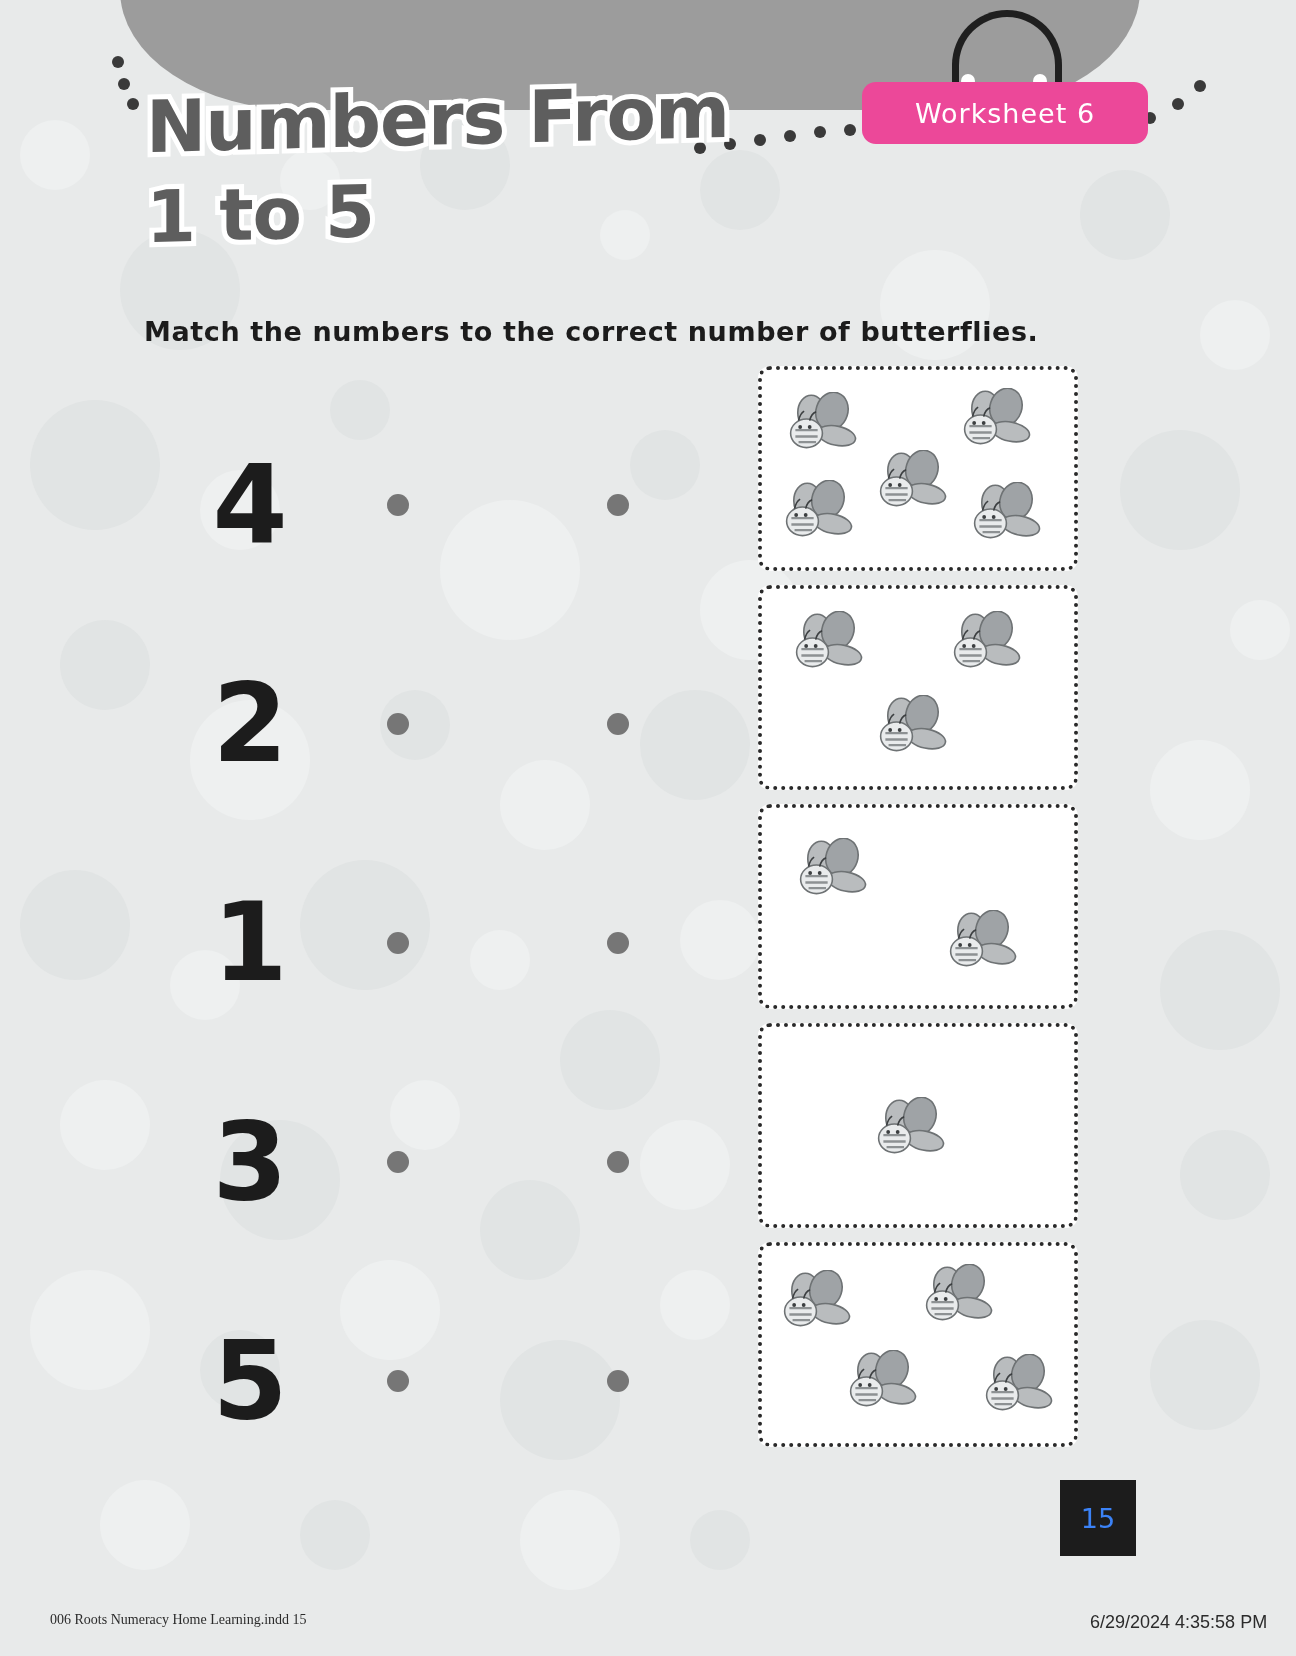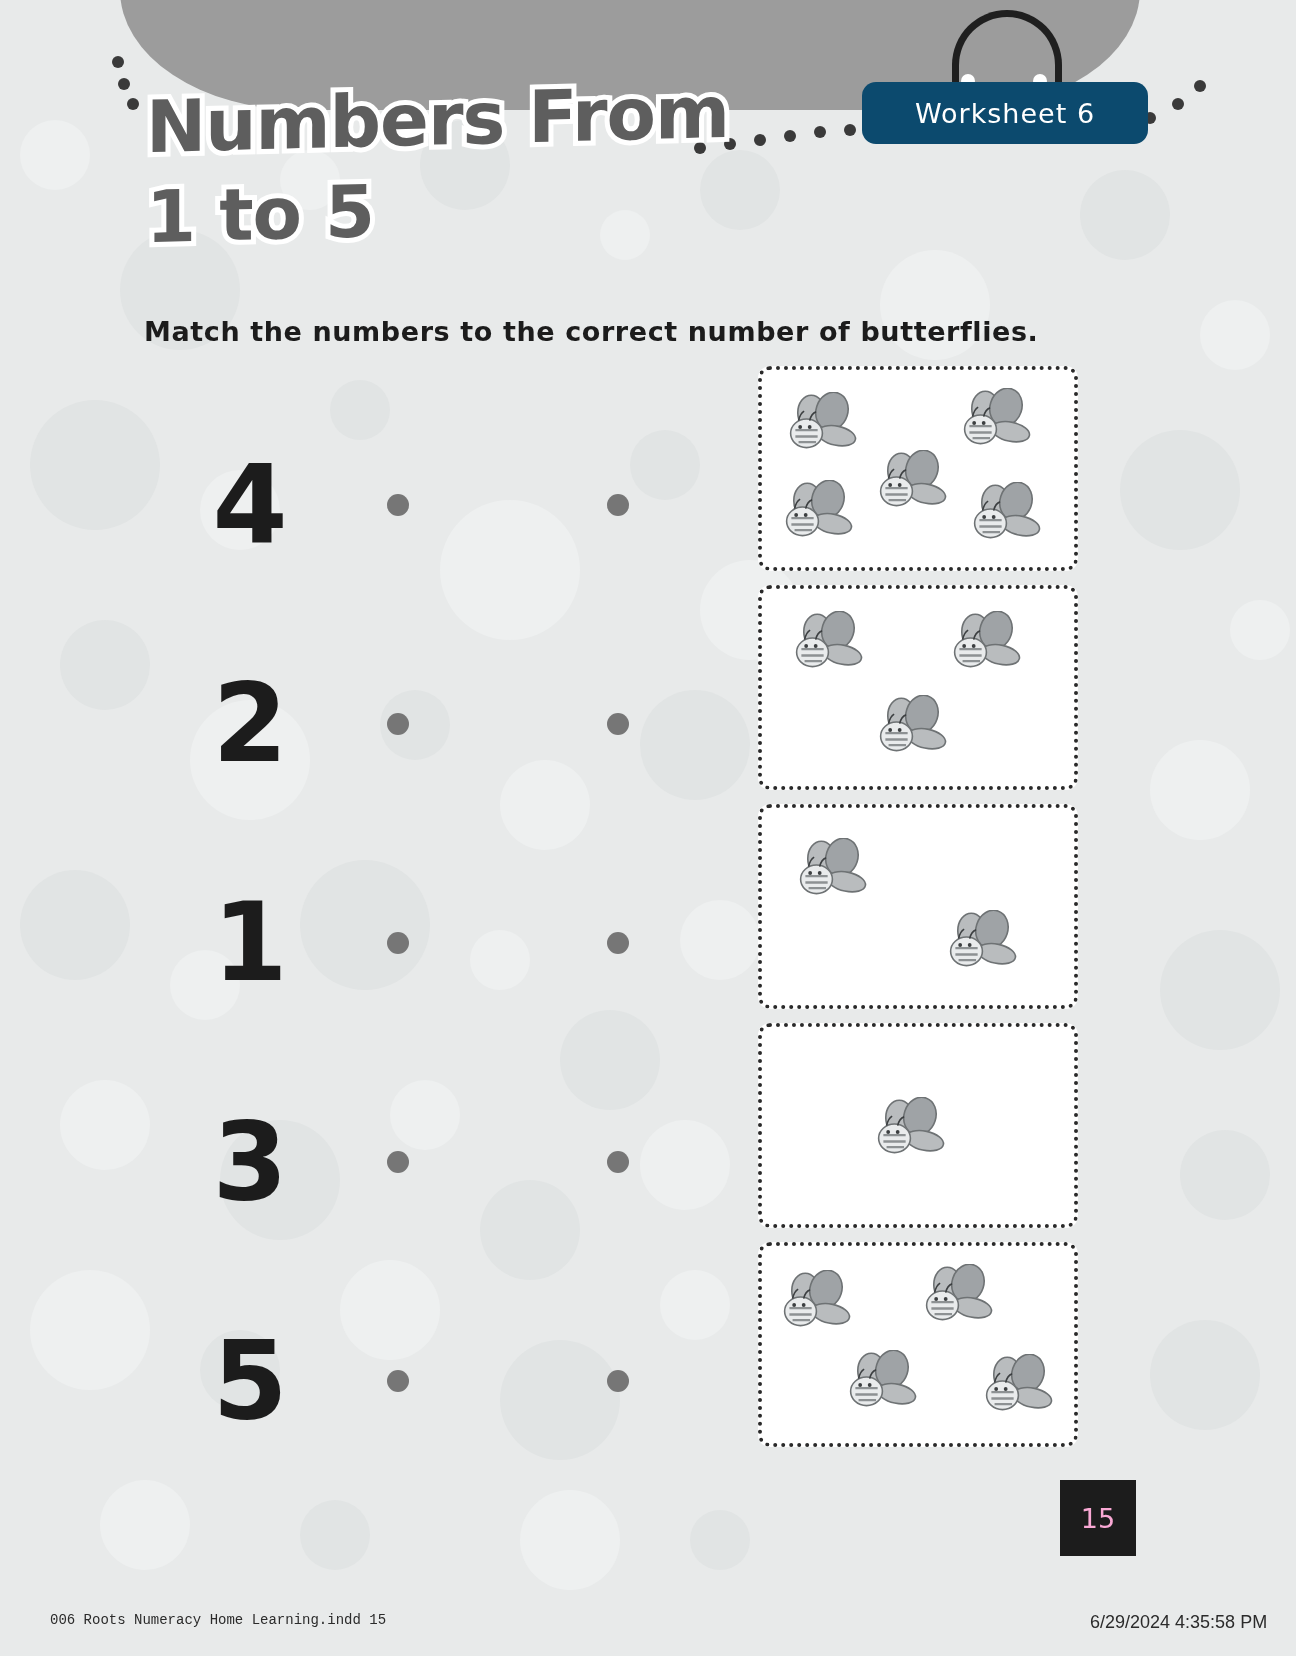"Worksheet 6" .tag { background: #0c4a6e -> #ec4899 }
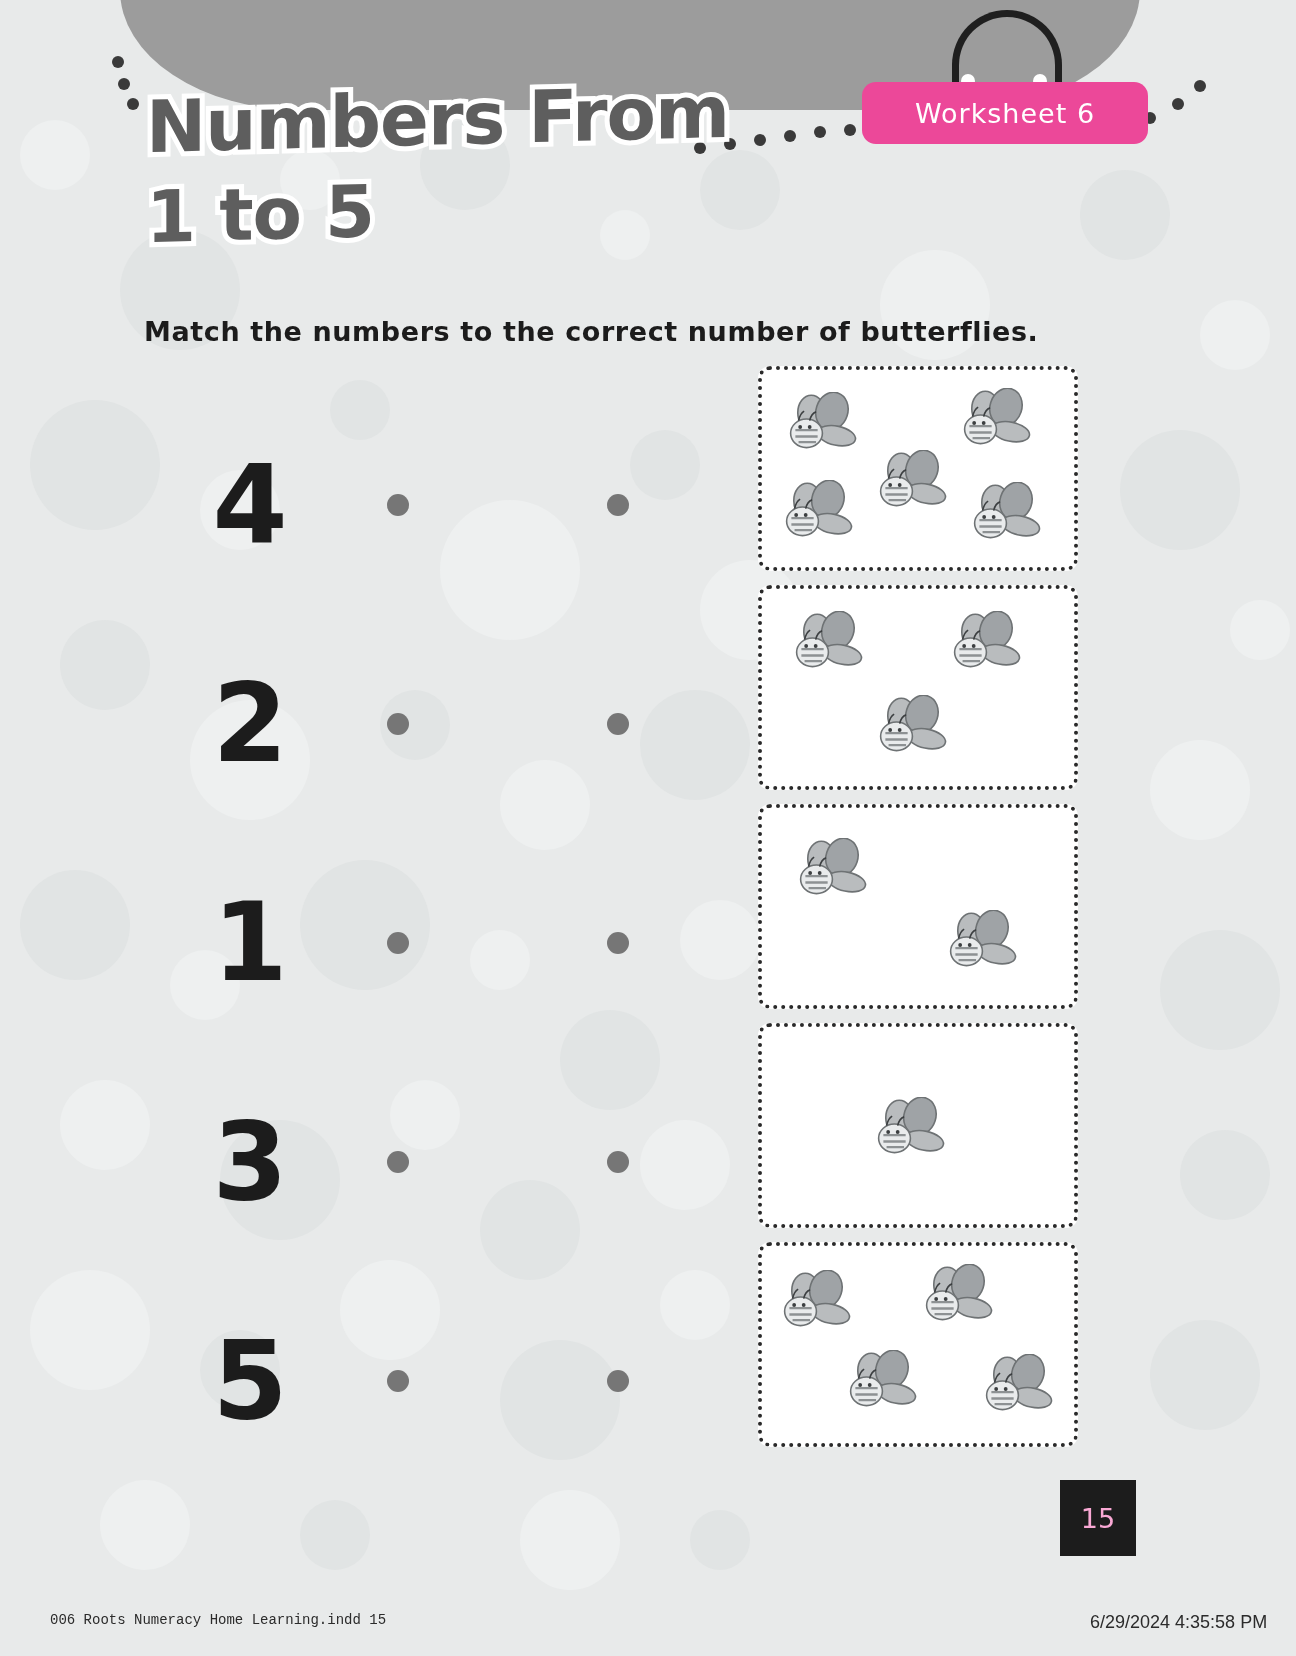"15" .page-num { color: #f9a8d4 -> #3b82f6 }
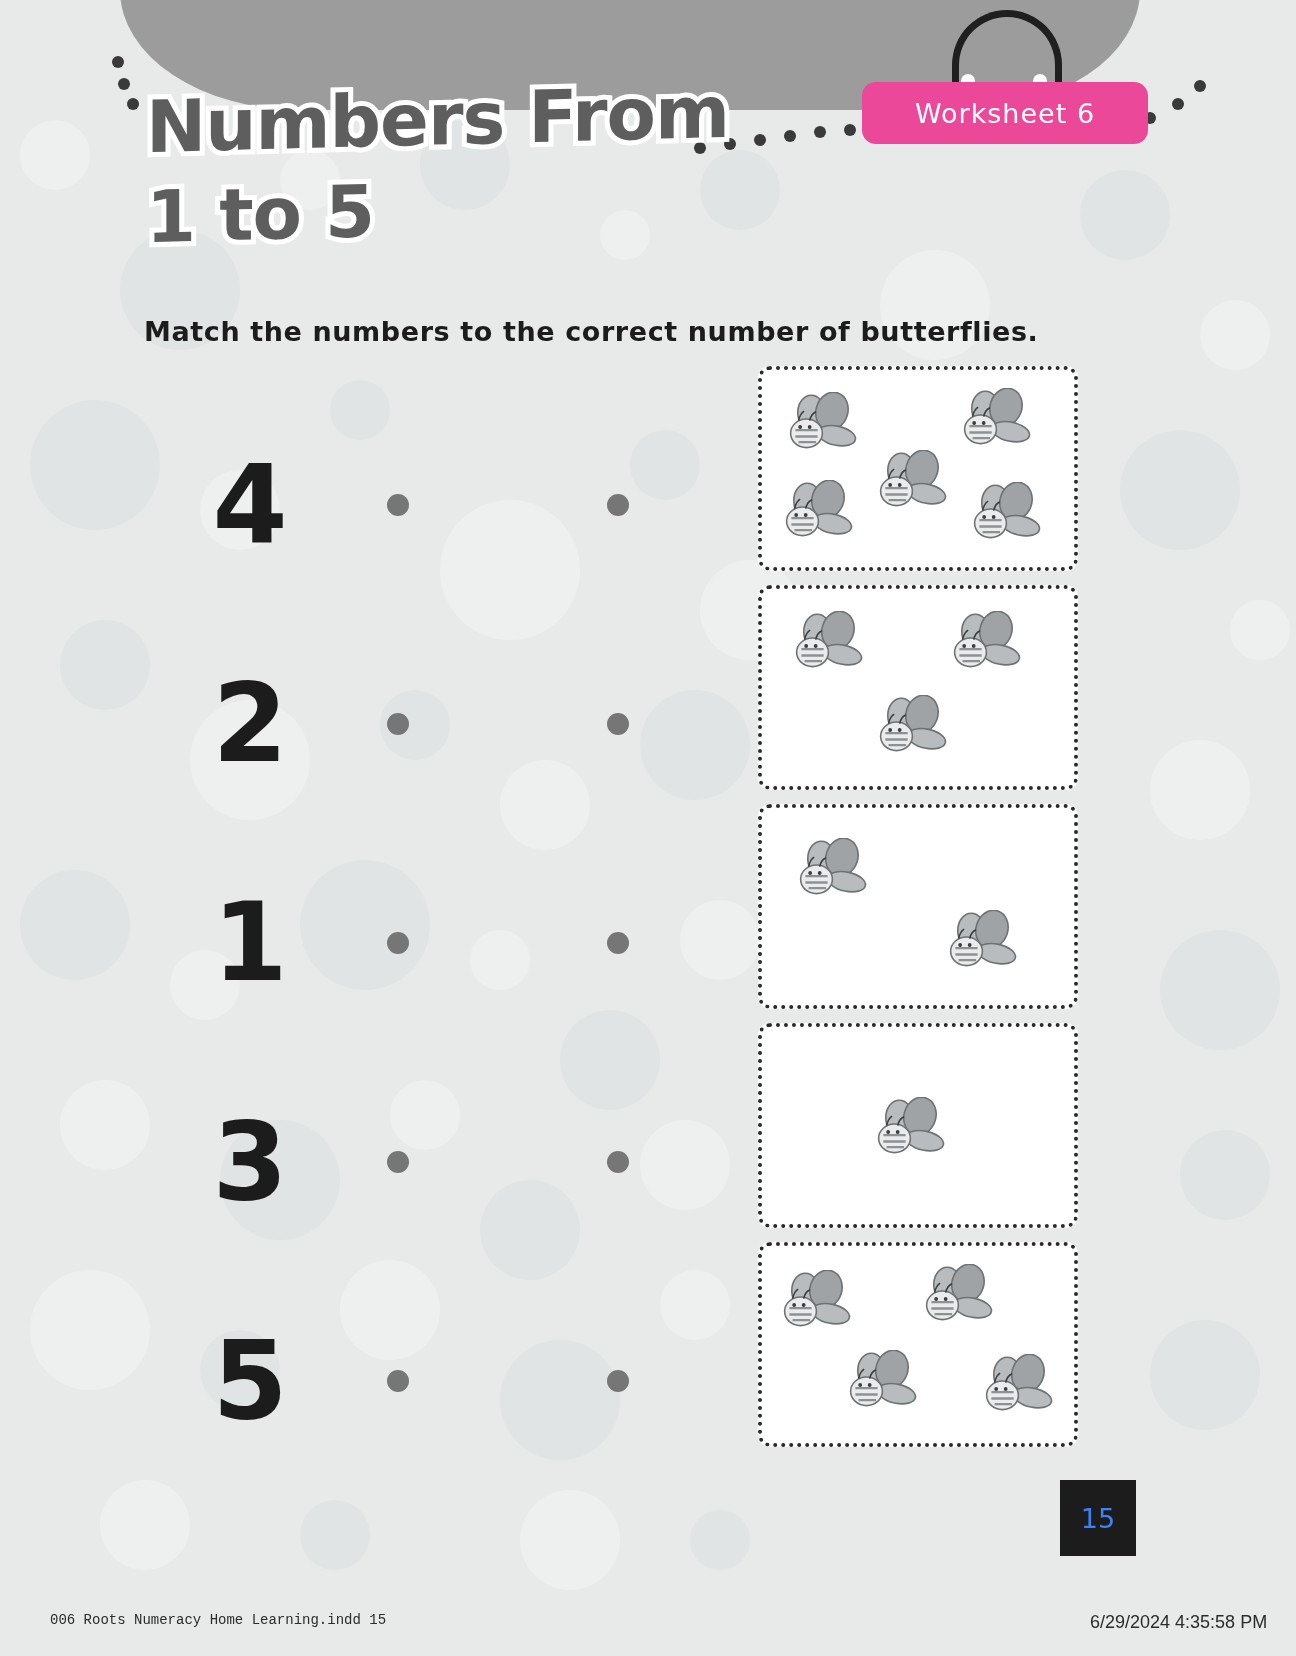"006 Roots Numeracy Home Learning.indd" .footer-left { font-family: Liberation Mono, monospace -> Liberation Serif, serif }
